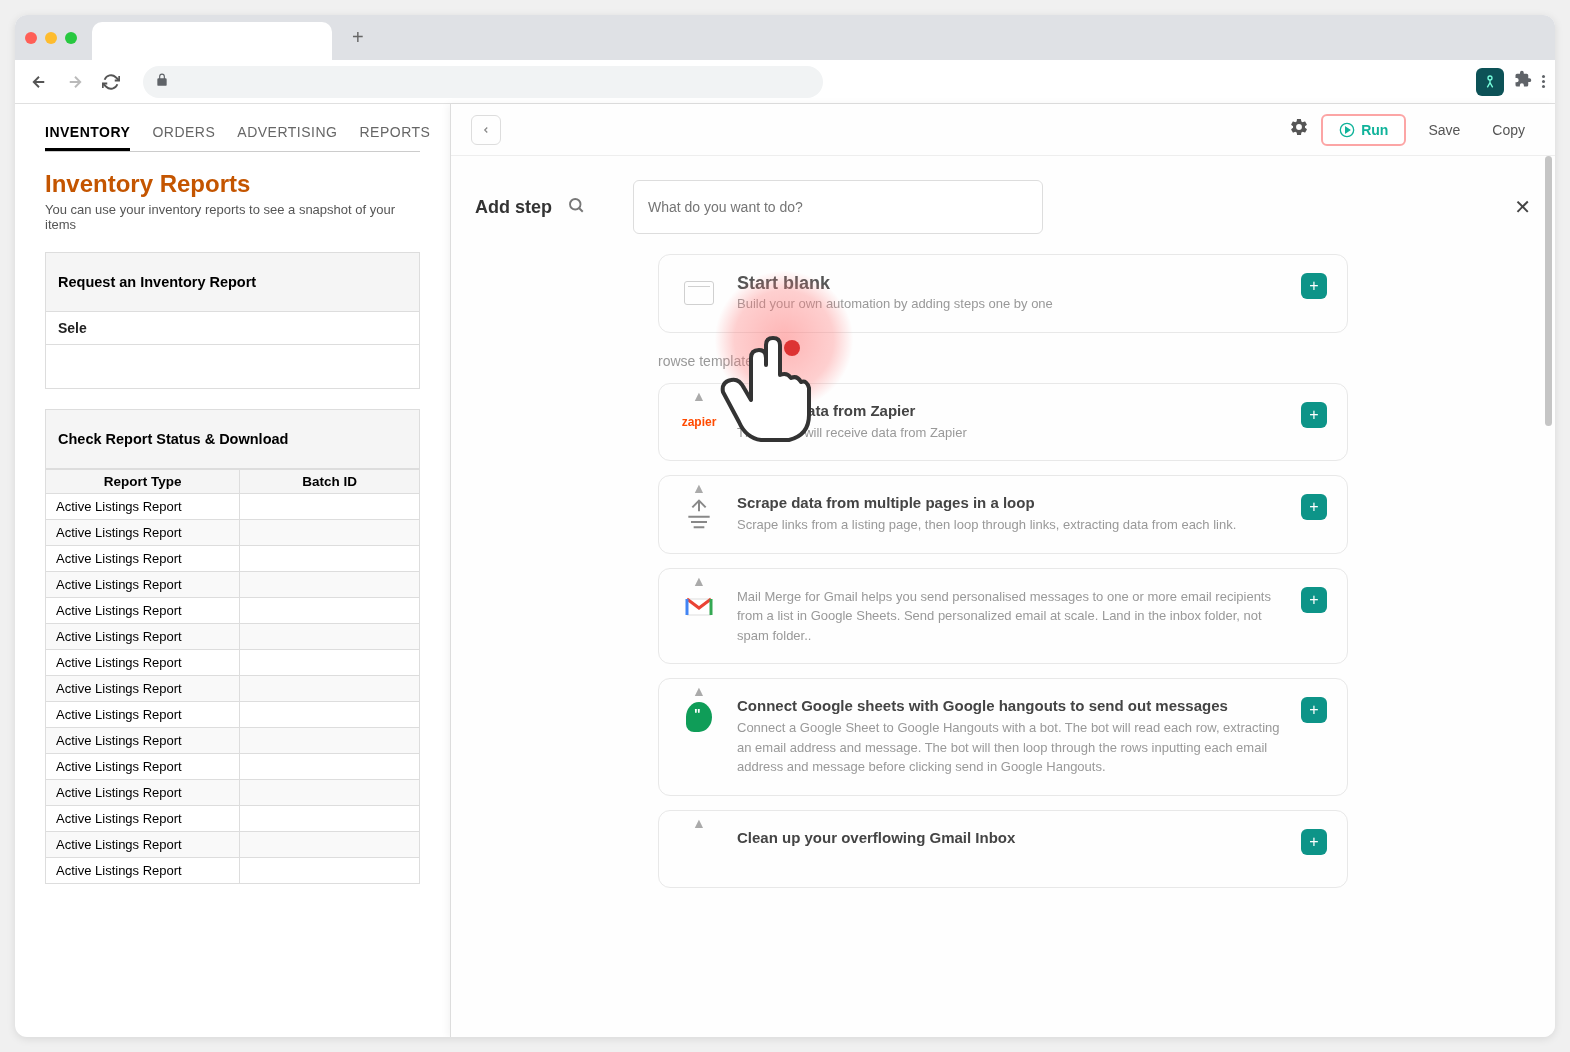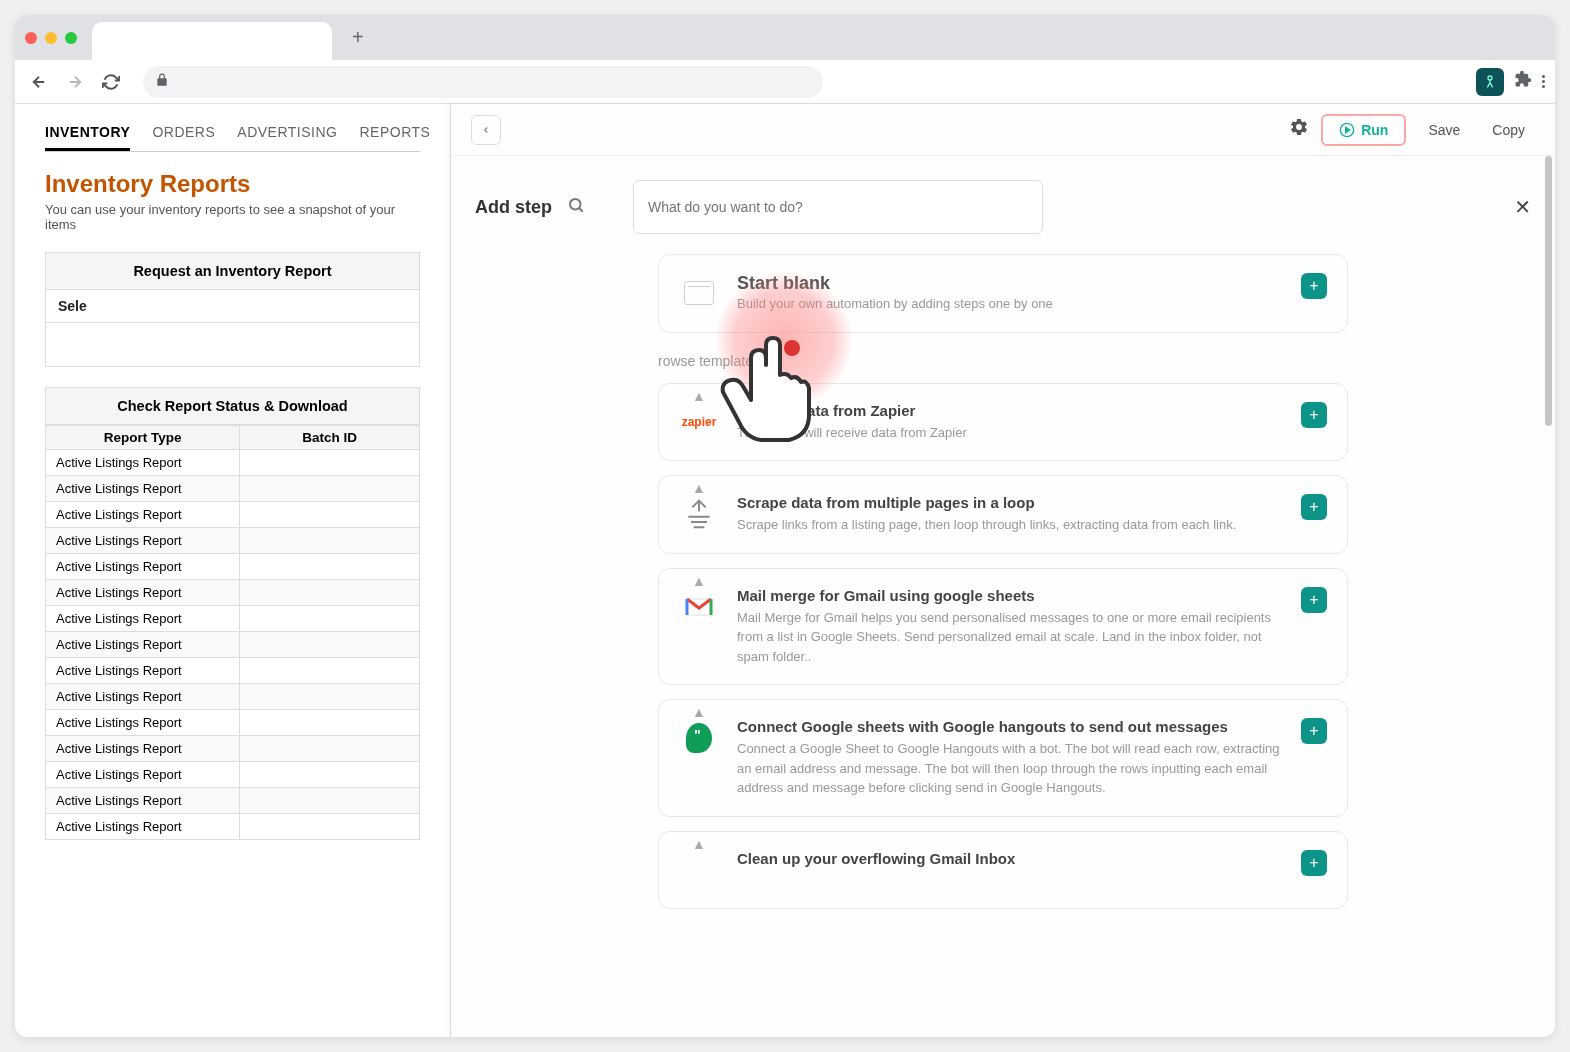"Request an Inventory Report" .sc-section-header { padding: 10px 12px -> 21px 12px; text-align: center -> none }
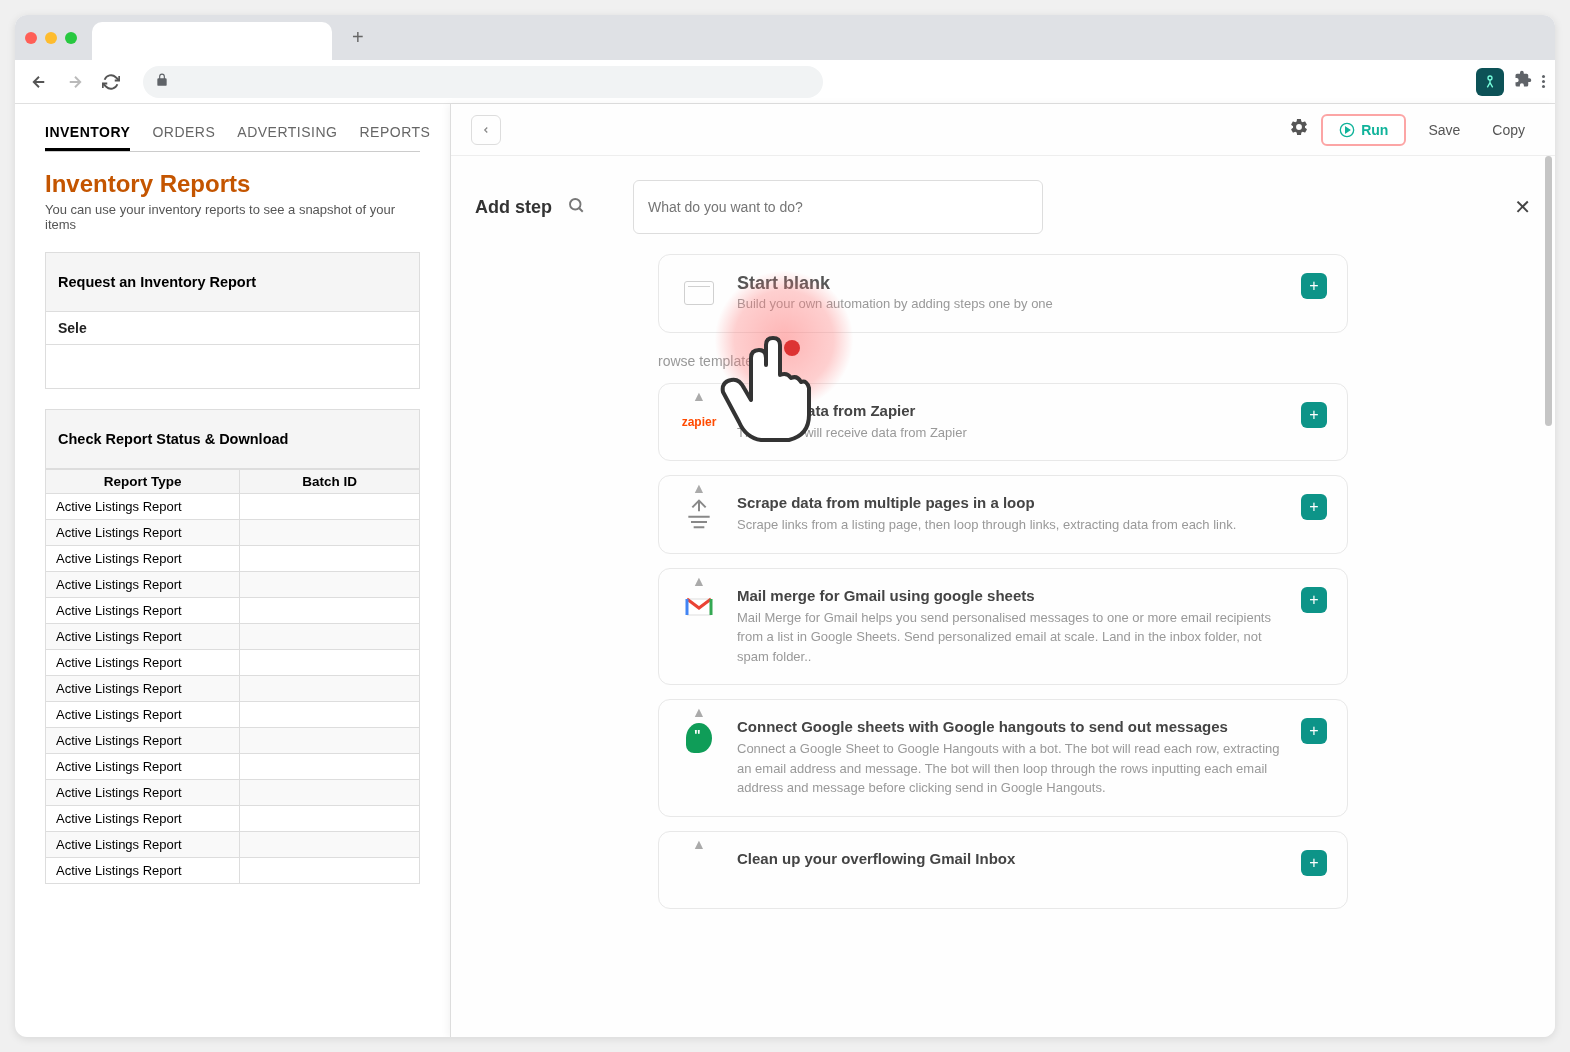"Mail merge for Gmail using" div.tc-title { html: <div>Mail merge for Gmail using google sheets</div> -> none }
